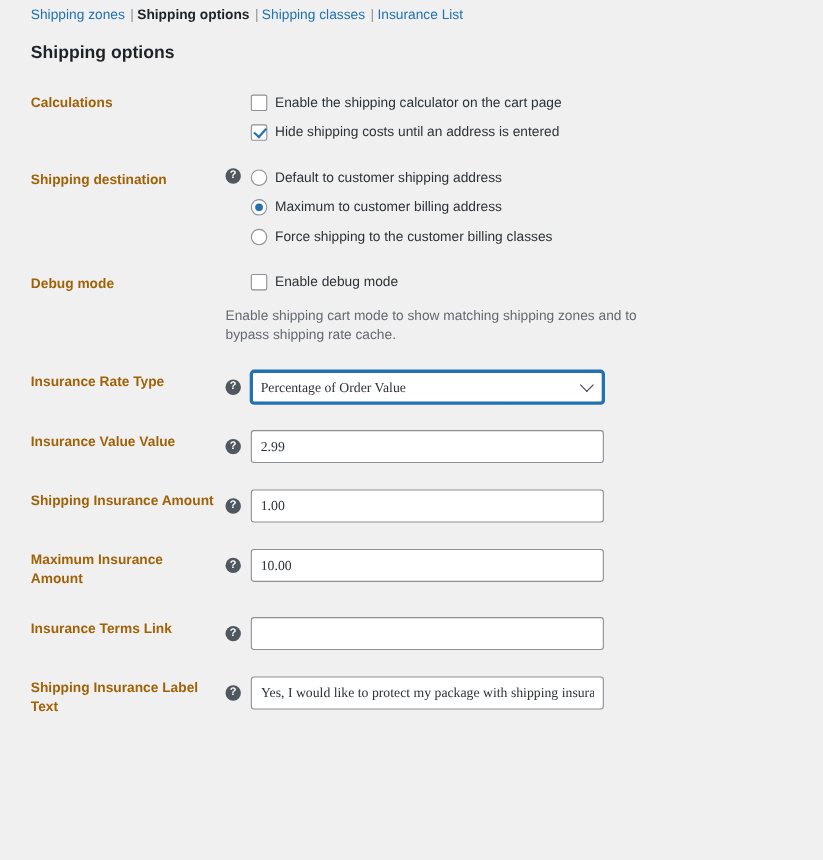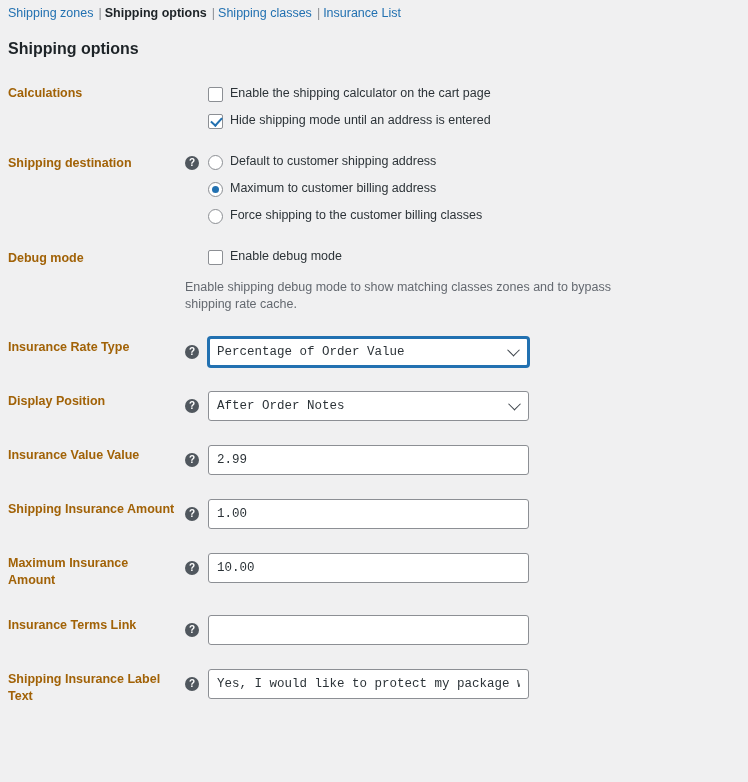"Shipping zones | Shipping options" .page { padding: 0 0 -> 0 20px }
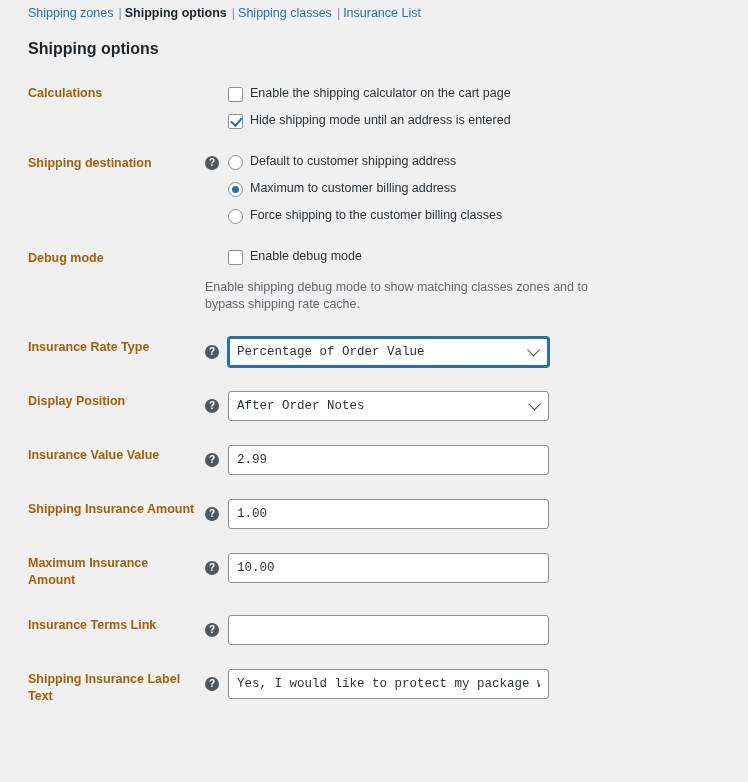"Enable the shipping calculator on" .opt-line { align-items: flex-end -> flex-start }
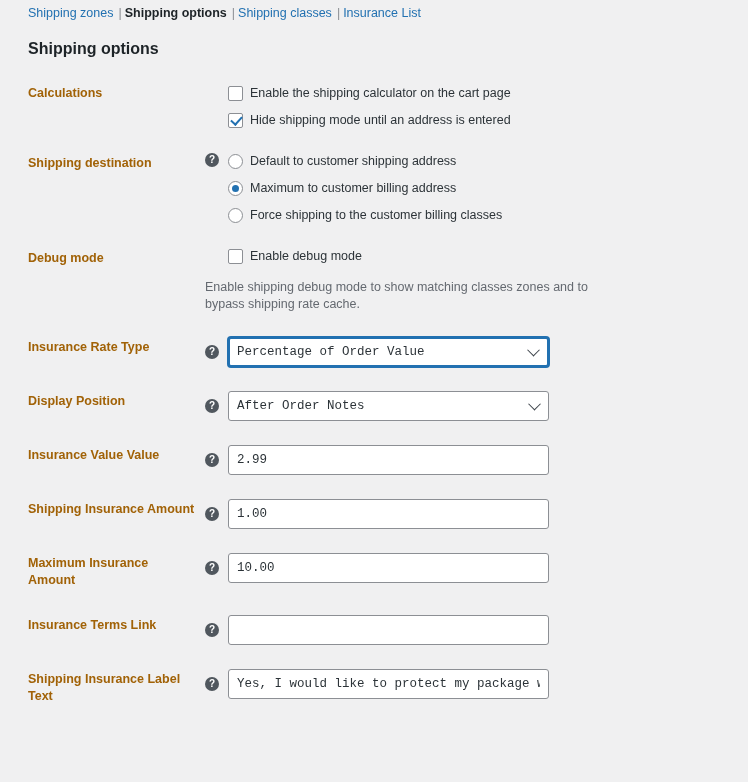"Hide shipping mode until an" span.opt-label { text: mode -> costs }
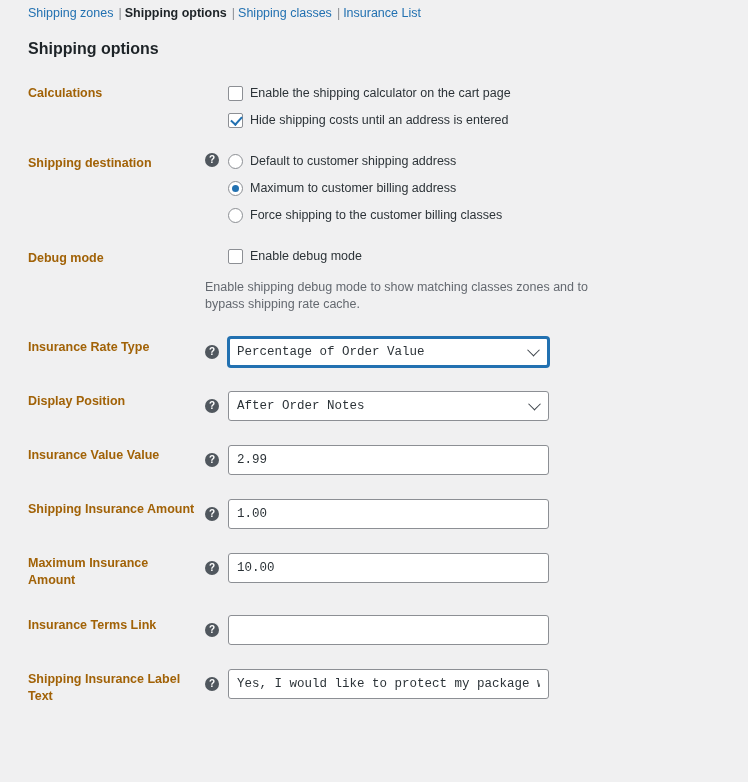"Enable shipping debug mode to" div.desc { text: debug mode to show matching classes -> cart mode to show matching shipping }
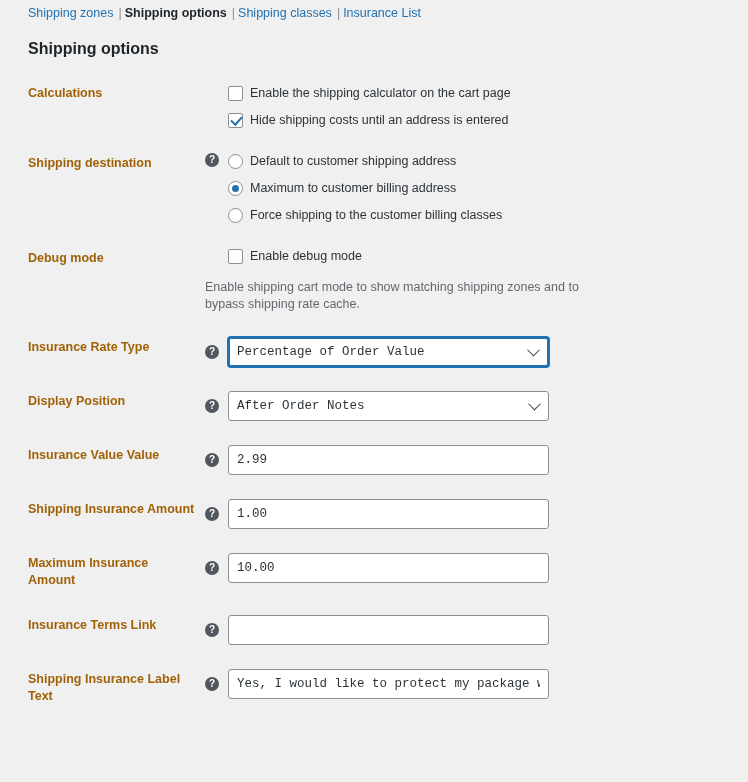"Percentage of Order Value" input.txt, .sel { font-family: Liberation Mono, monospace -> Liberation Serif, serif }
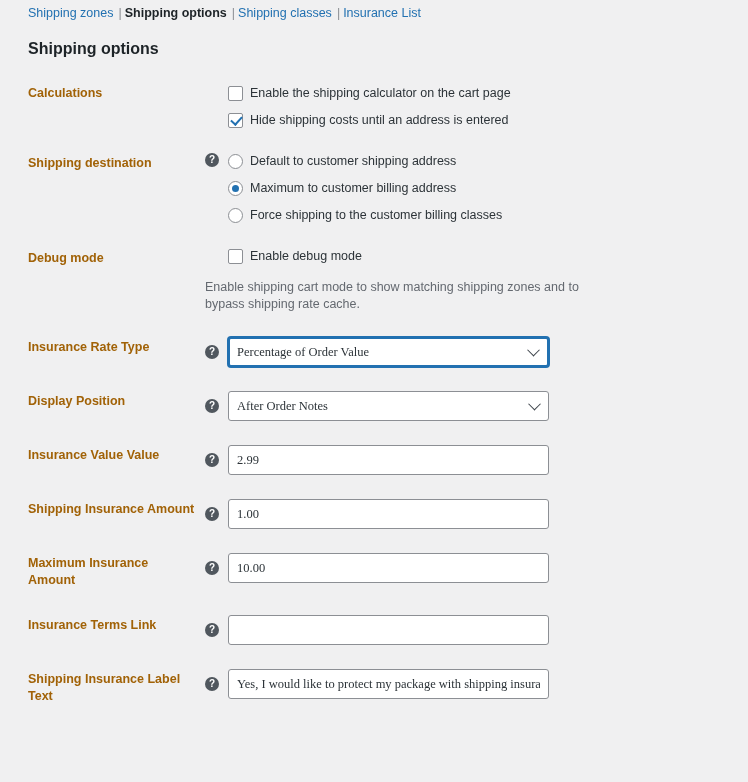"Display Position" tr { html: <tr> <th>Display Position</th> <td> <div> <span>?</span> <div> <span>After Order Notes</span> <span></span> </div> </div> </td> </tr> -> none }
